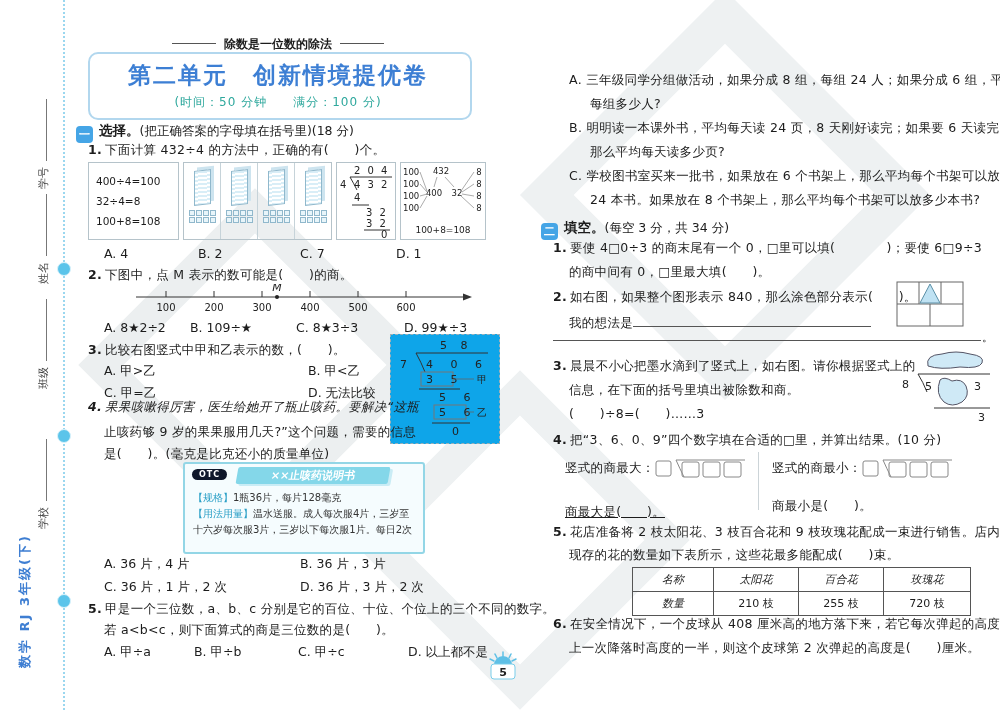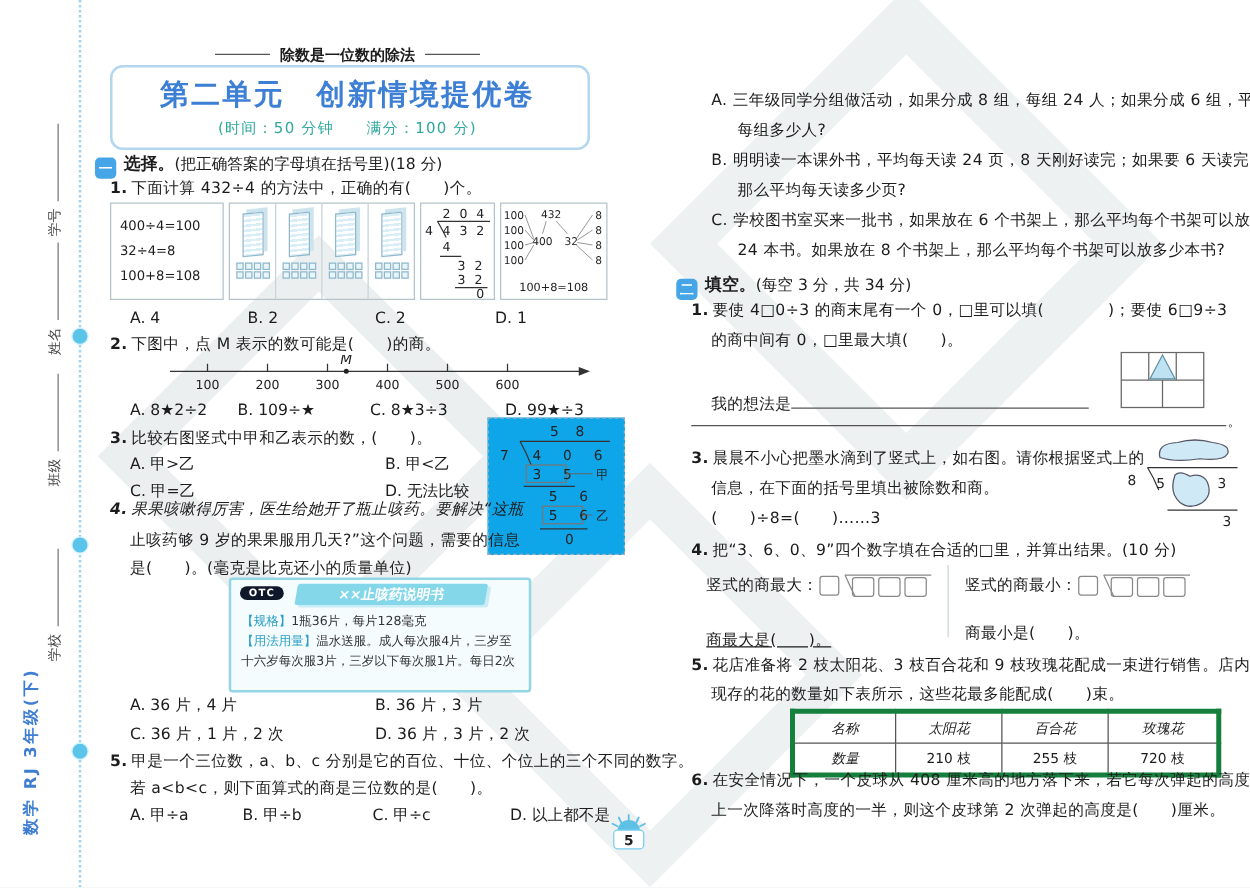"C. 2" span.abs { text: 2 -> 7 }
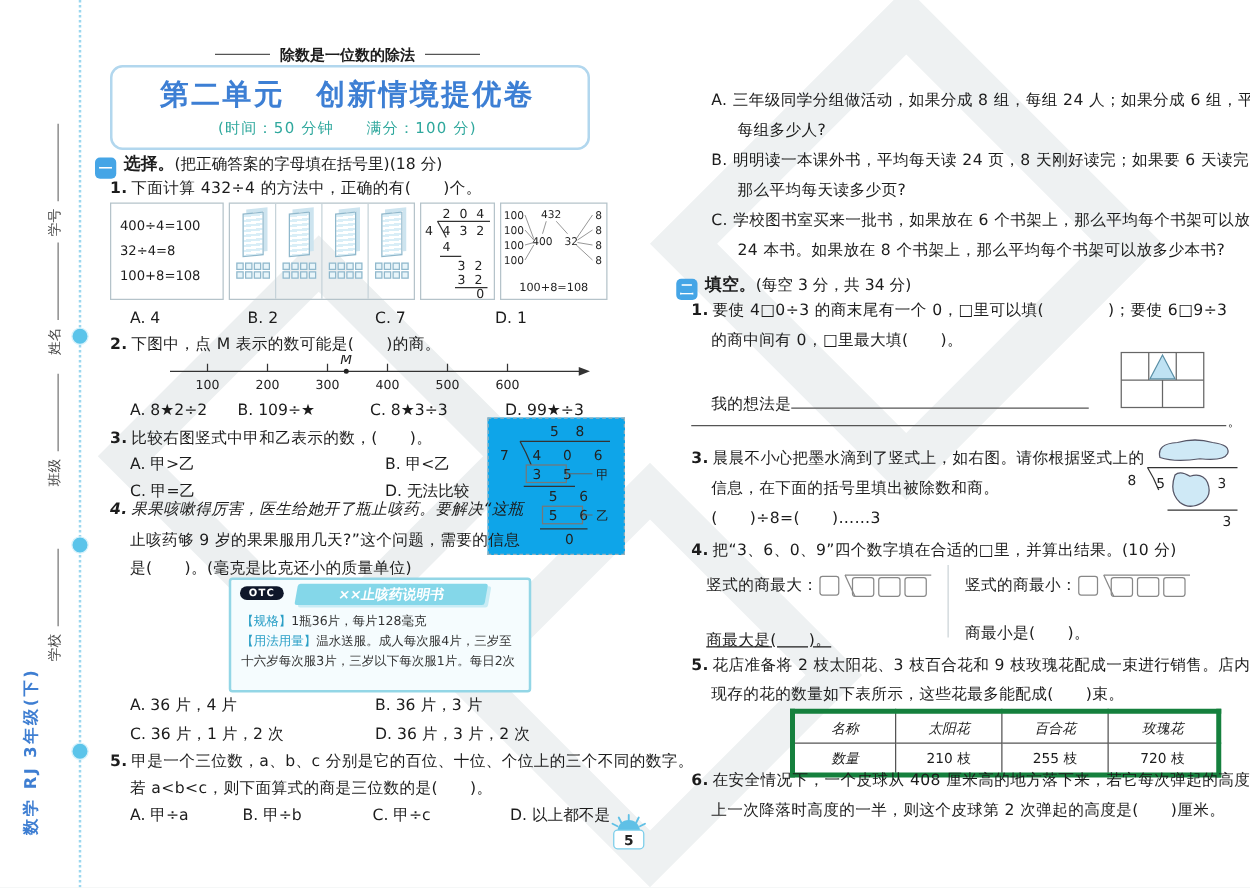"2. 如右图，如果整个图形表示 840，那么涂色部分表示( )。" div.abs { html: none -> <div> <span>2.</span><span>如右图，如果整个图形表示 840，那么涂色部分表示( )。</span> </div> }
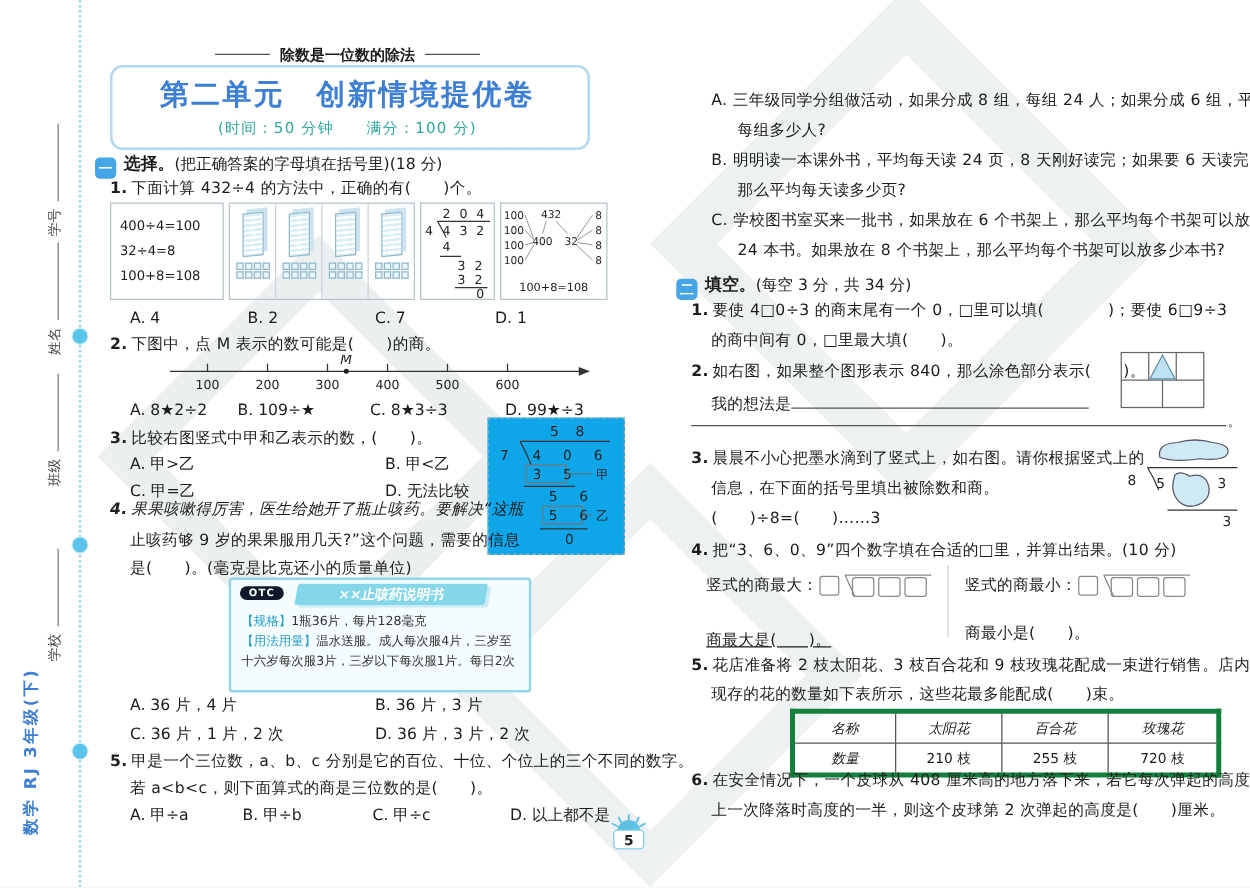"名称" .ftable { border: 4px solid #15803d -> 1px solid #15803d }
